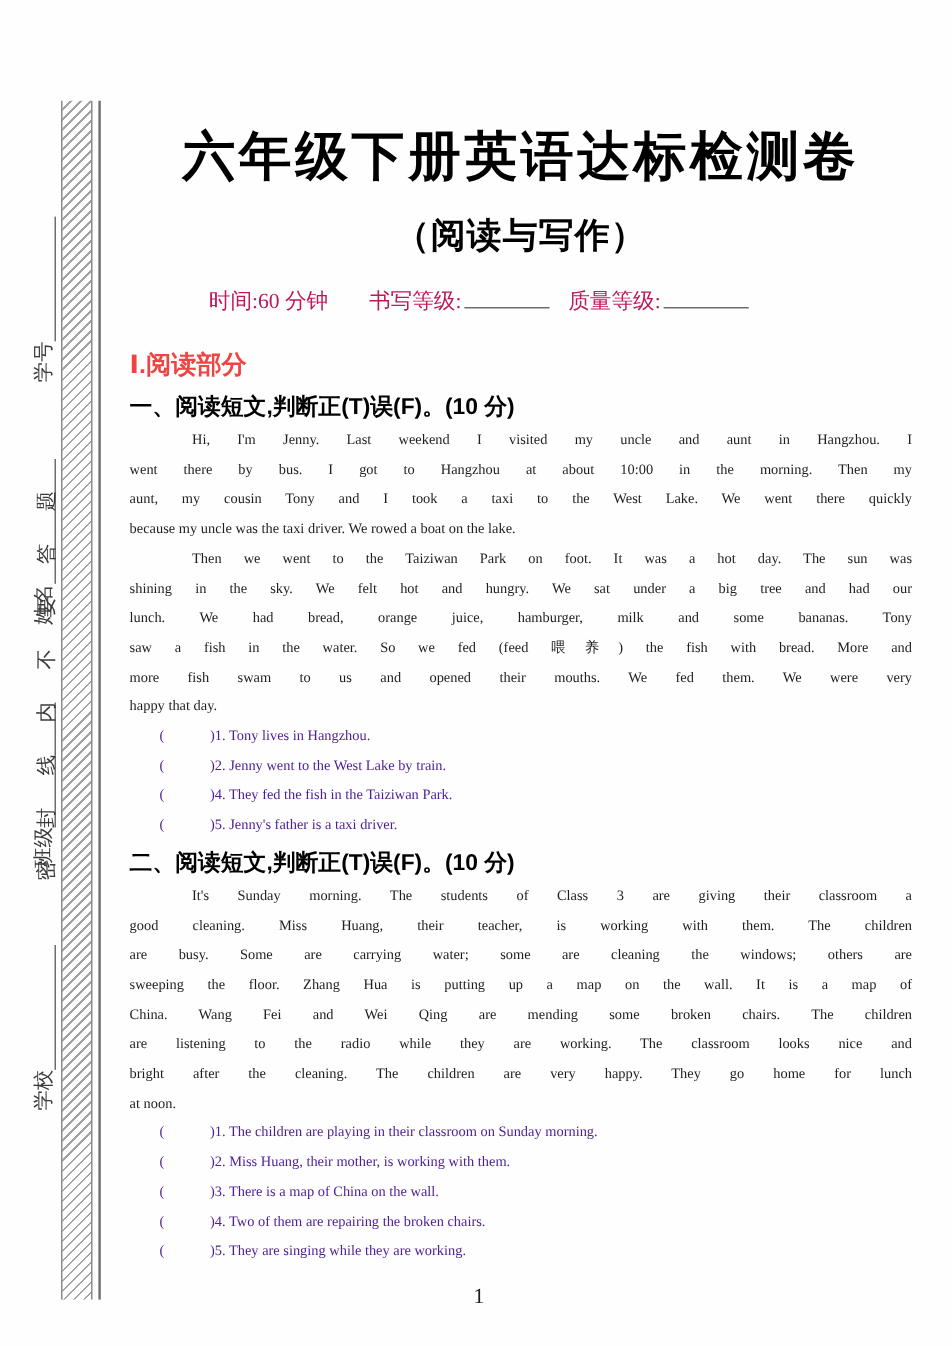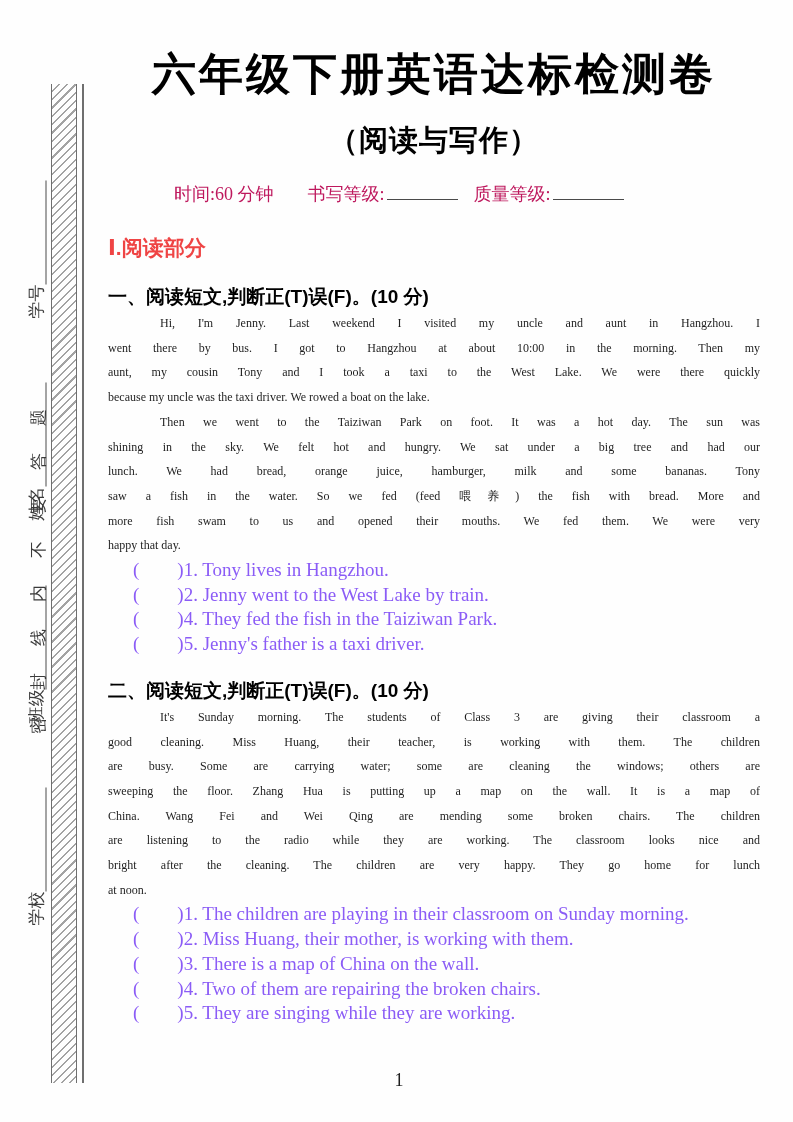"六年级下册英语达标检测卷" .title { margin-top: 48px -> 105px }
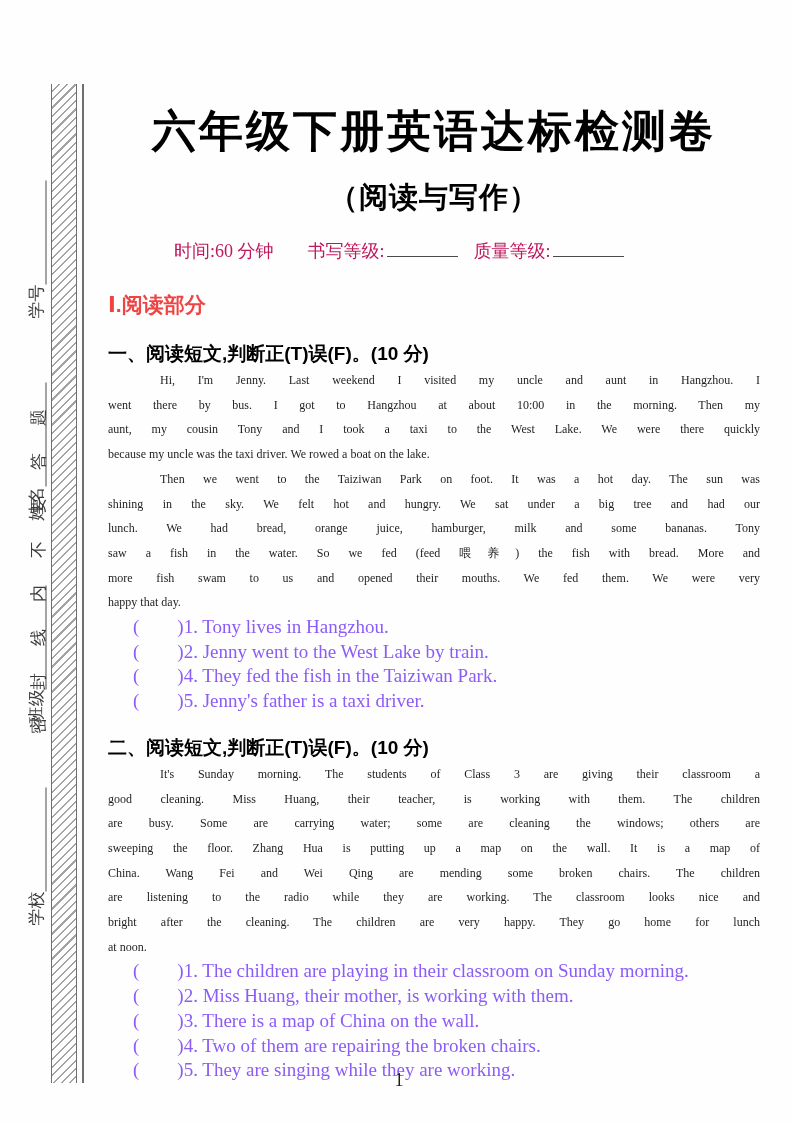"一、阅读短文,判断正(T)误(F)。(10 分)" .sec-heading { margin-top: 20px -> 6px }
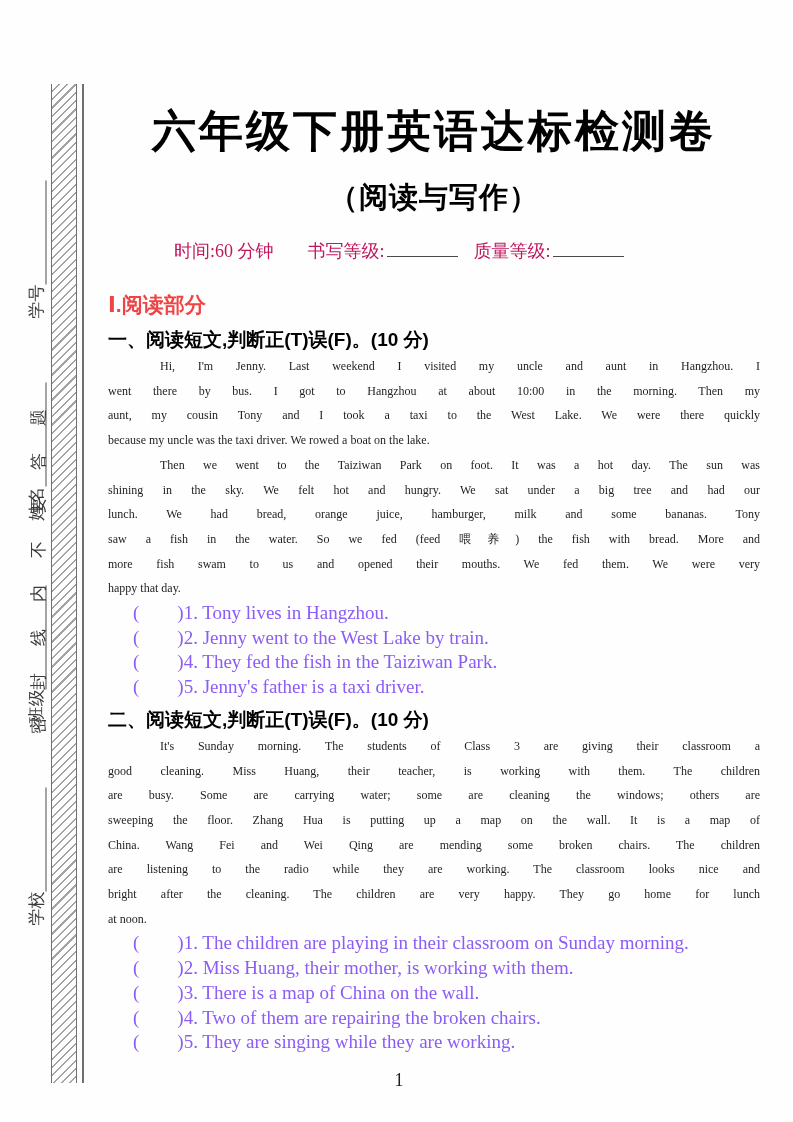"aunt, my cousin Tony and" div.line { text: were -> went }
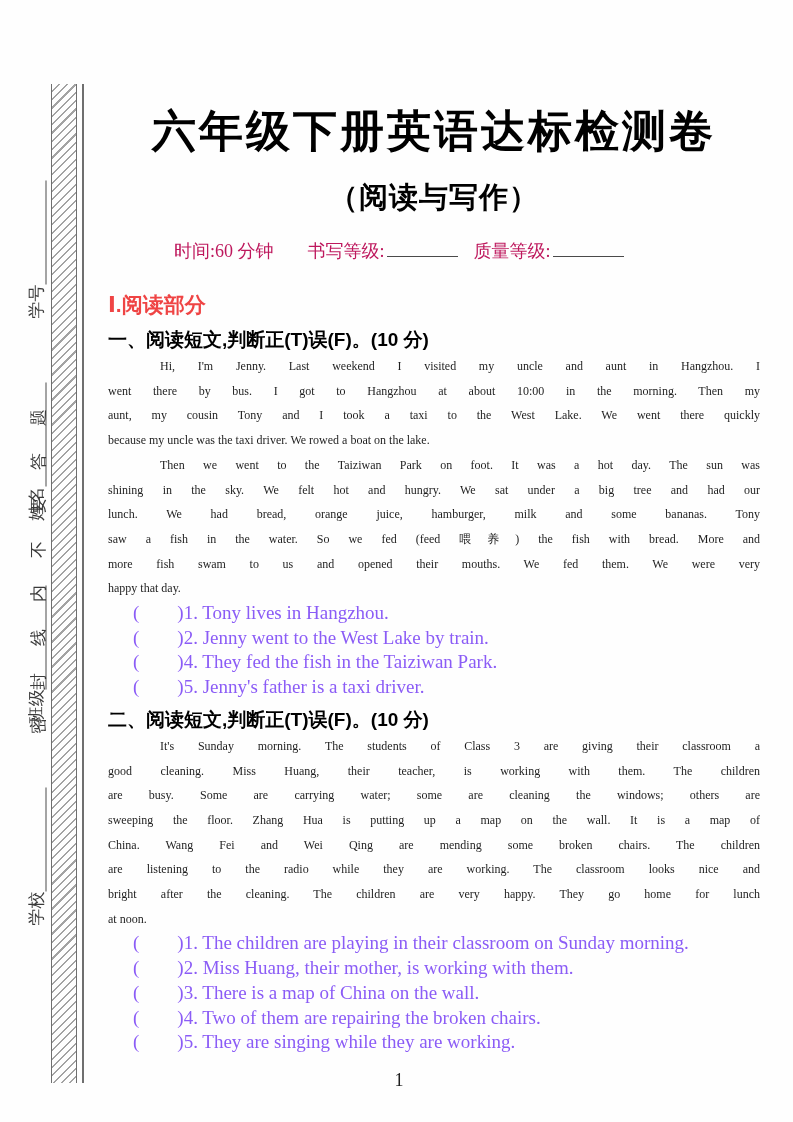"( )1. Tony lives in" .questions { color: #8b5cf6 -> #4c1d95; font-size: 19px -> 12px }
